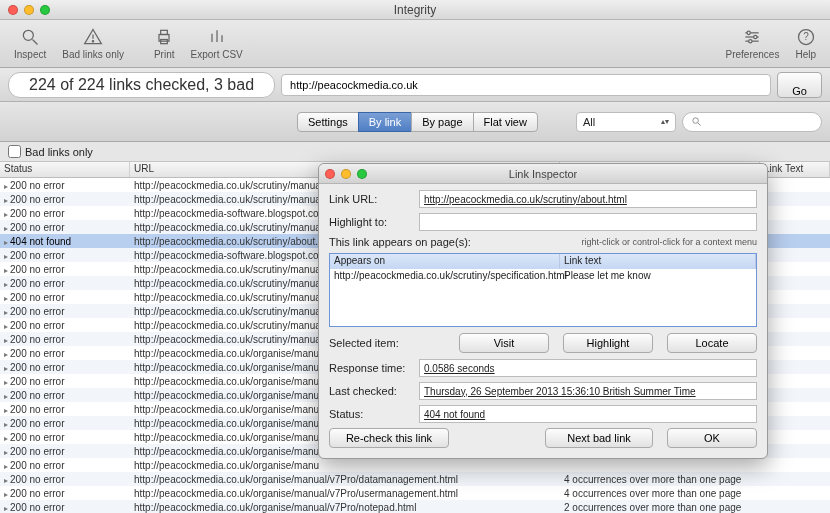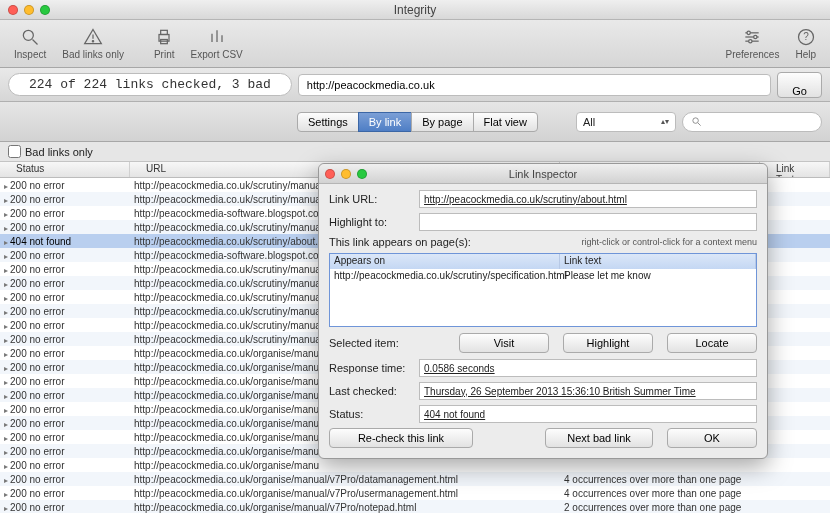"224 of 224 links checked," .pill { font-family: Liberation Mono, monospace -> none; font-size: 13px -> 16px }
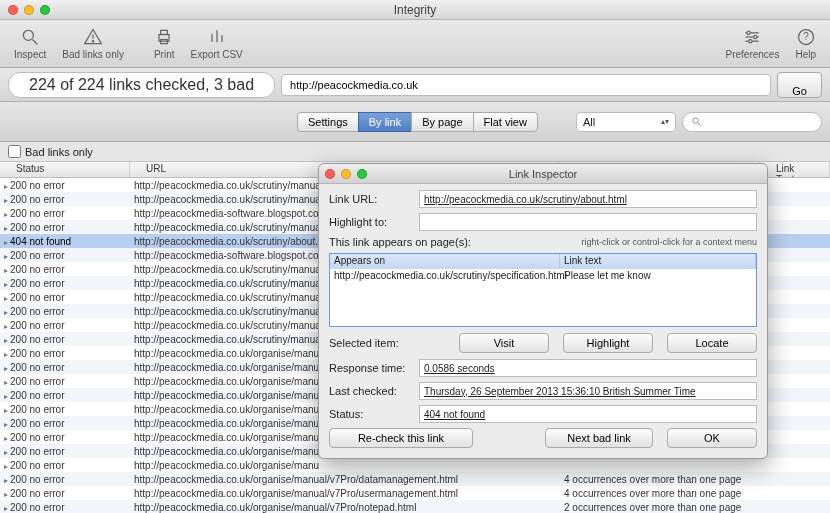"Status" .thead > div { padding: 1px 16px -> 1px 4px }
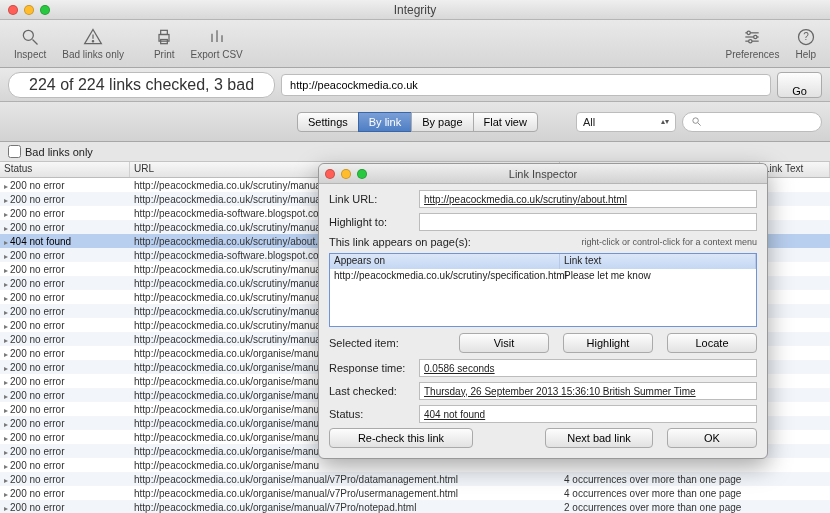"Re-check this link" button.mbtn { width: 144px -> 120px }
